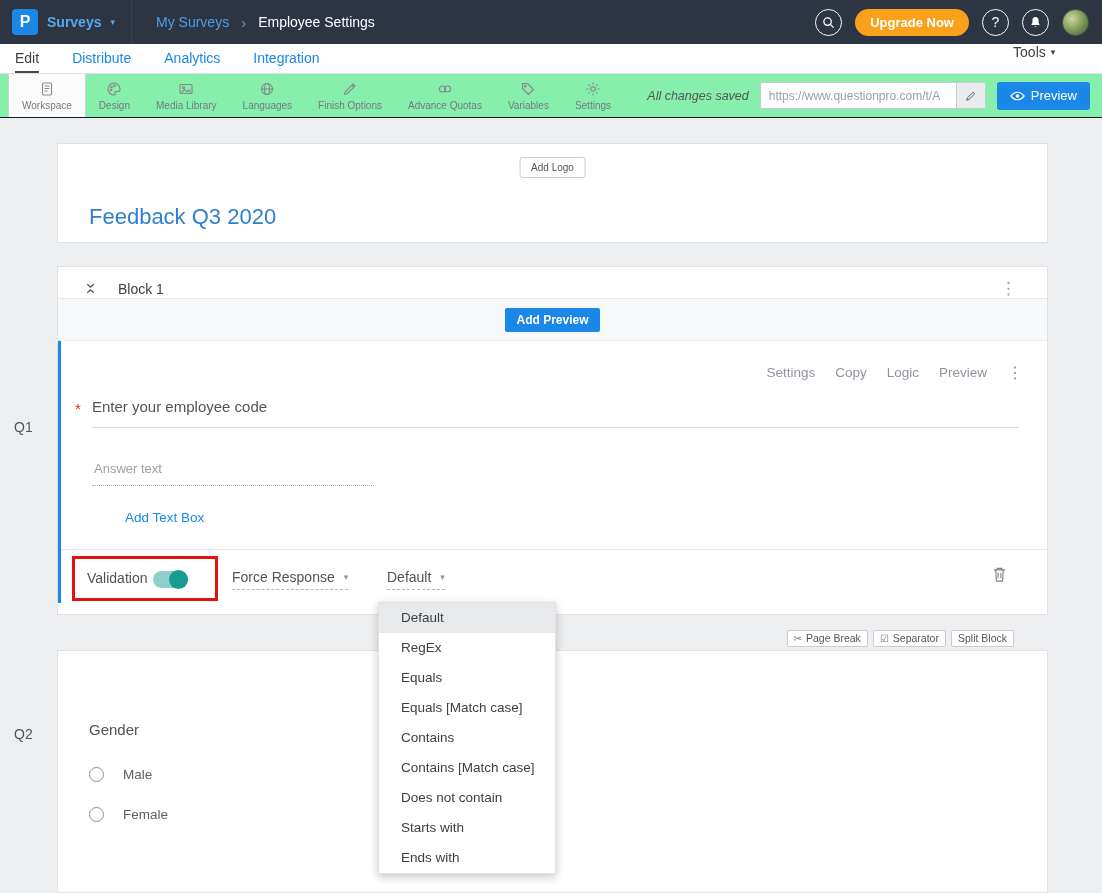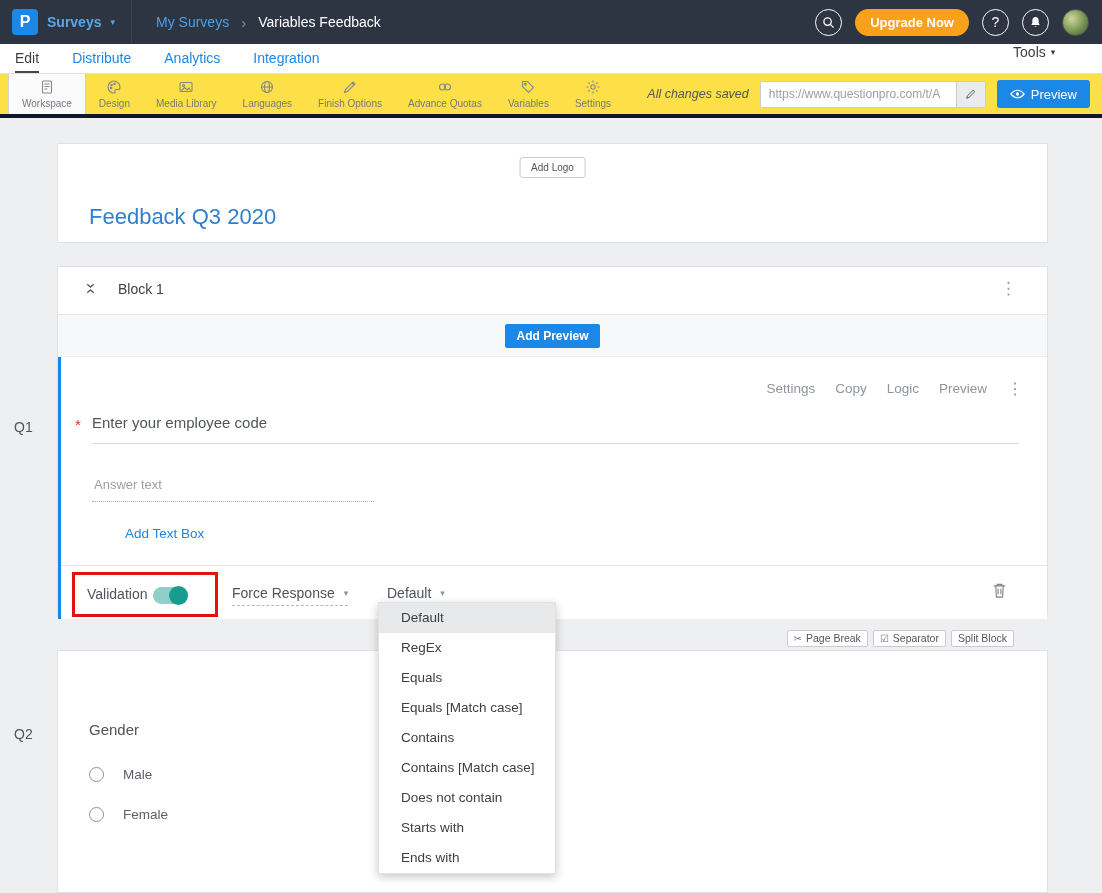"Variables Feedback" span.bc-current { text: Variables Feedback -> Employee Settings }
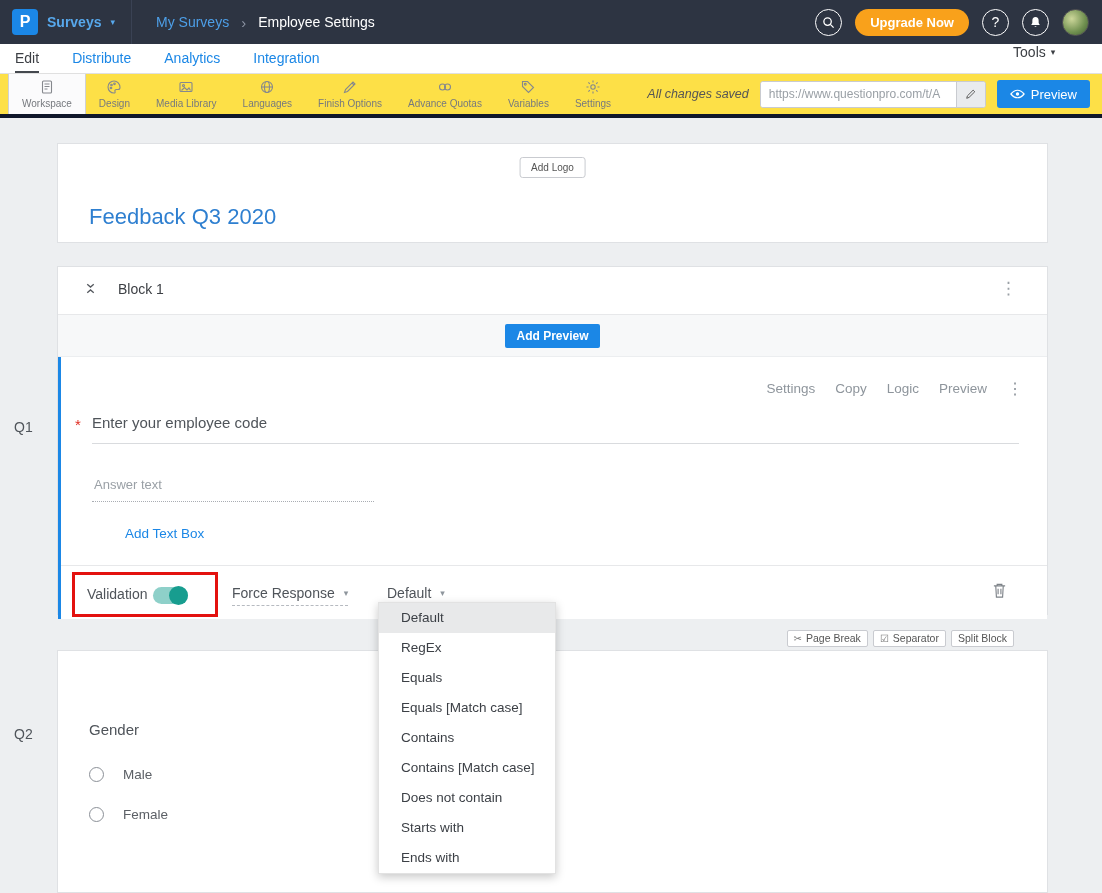"Workspace" .toolbar { background: #fde047 -> #86efac; border-bottom: 4px solid #0f172a -> 1px solid #0f172a }
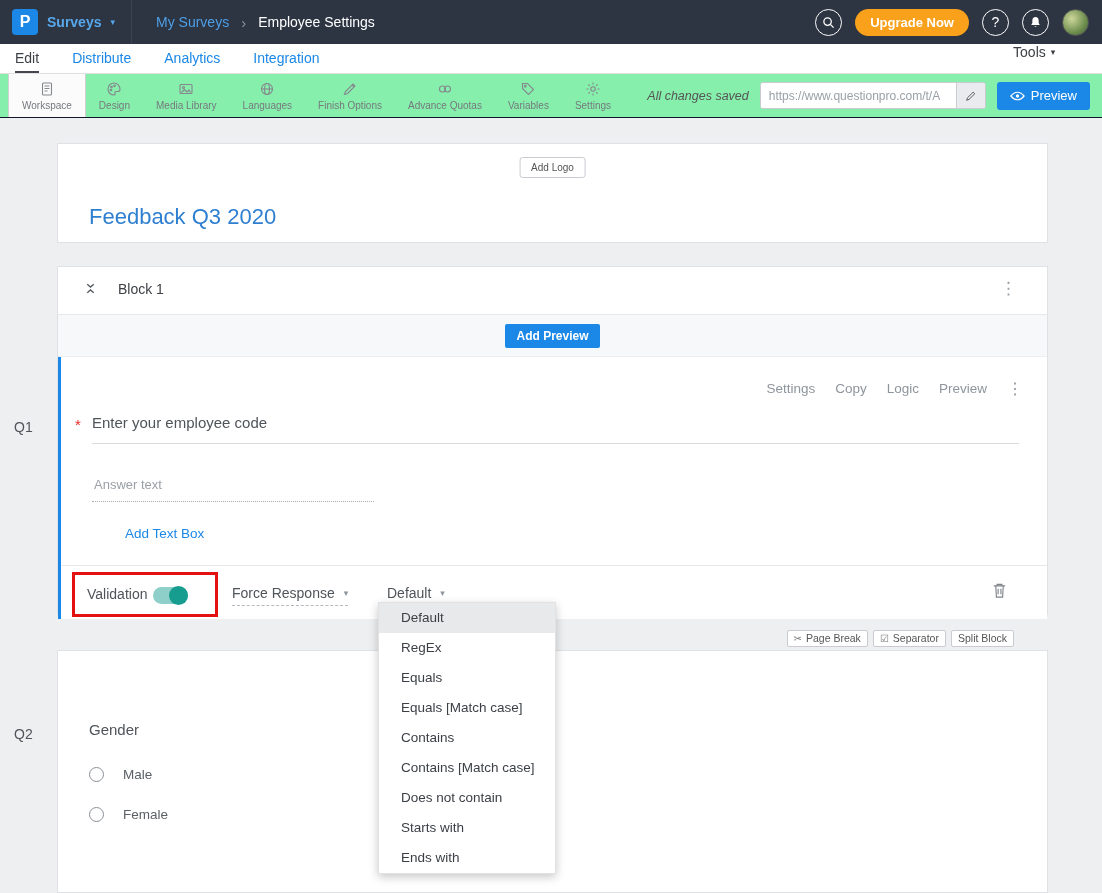"Block 1" .block-header { height: 48px -> 32px }
